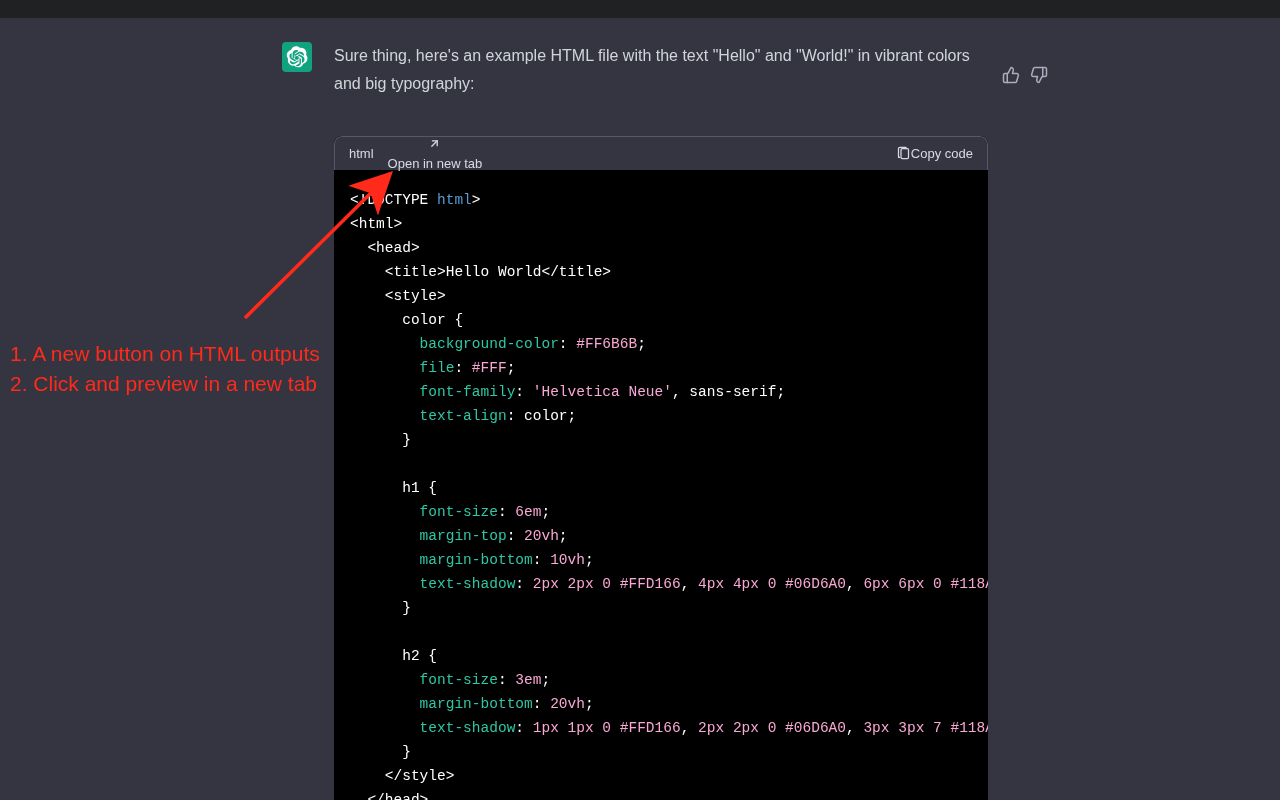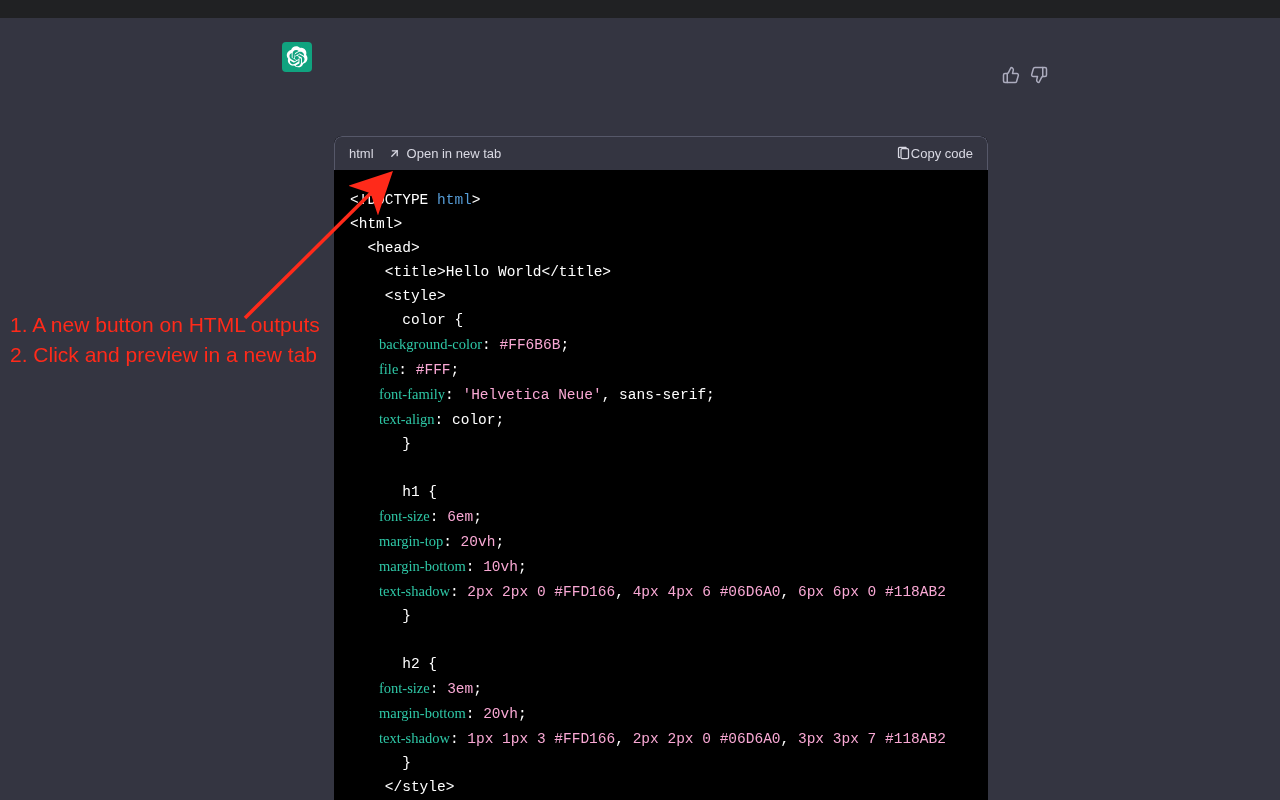"Sure thing, here's an example" div.msg-body { html: none -> <div>Sure thing, here's an example HTML file with the text "Hello" and "World!" in vibrant colors and big typography:</div> }
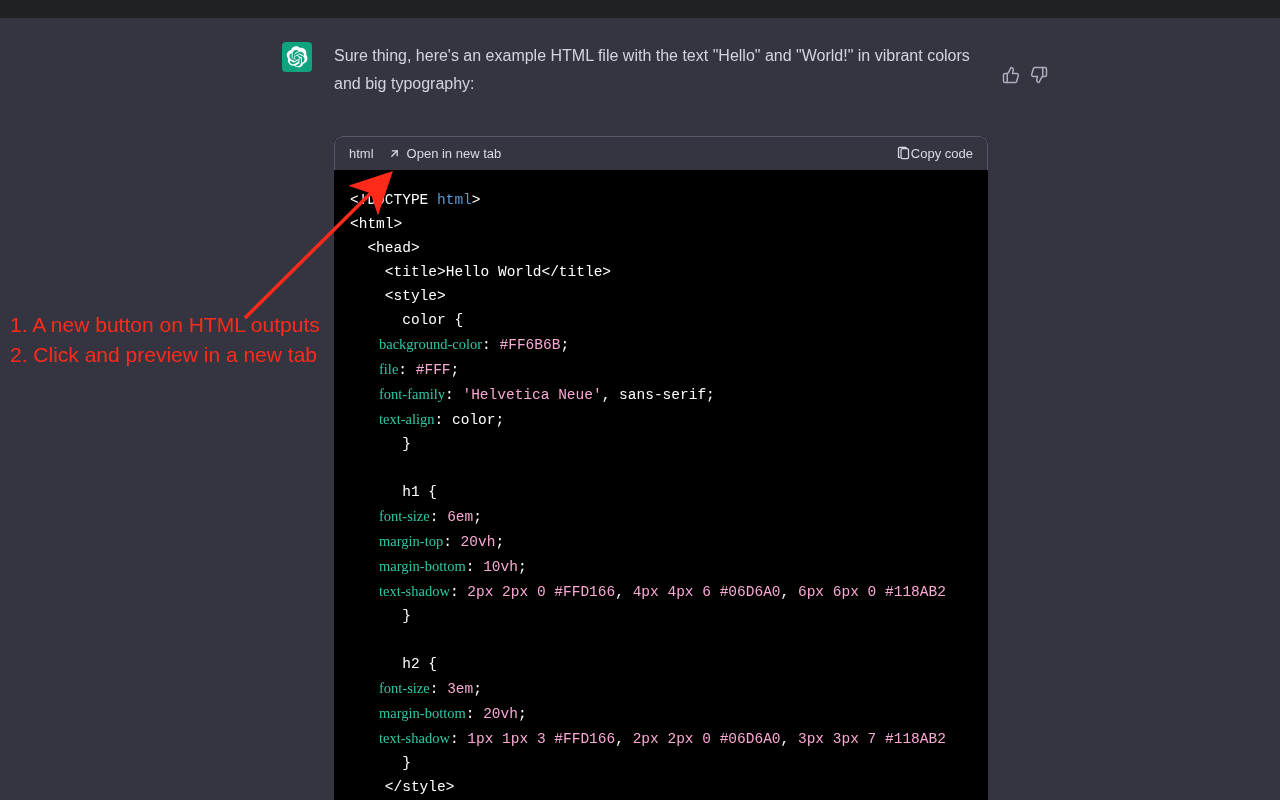"Open in new tab" .open-tab { flex-direction: none -> column }
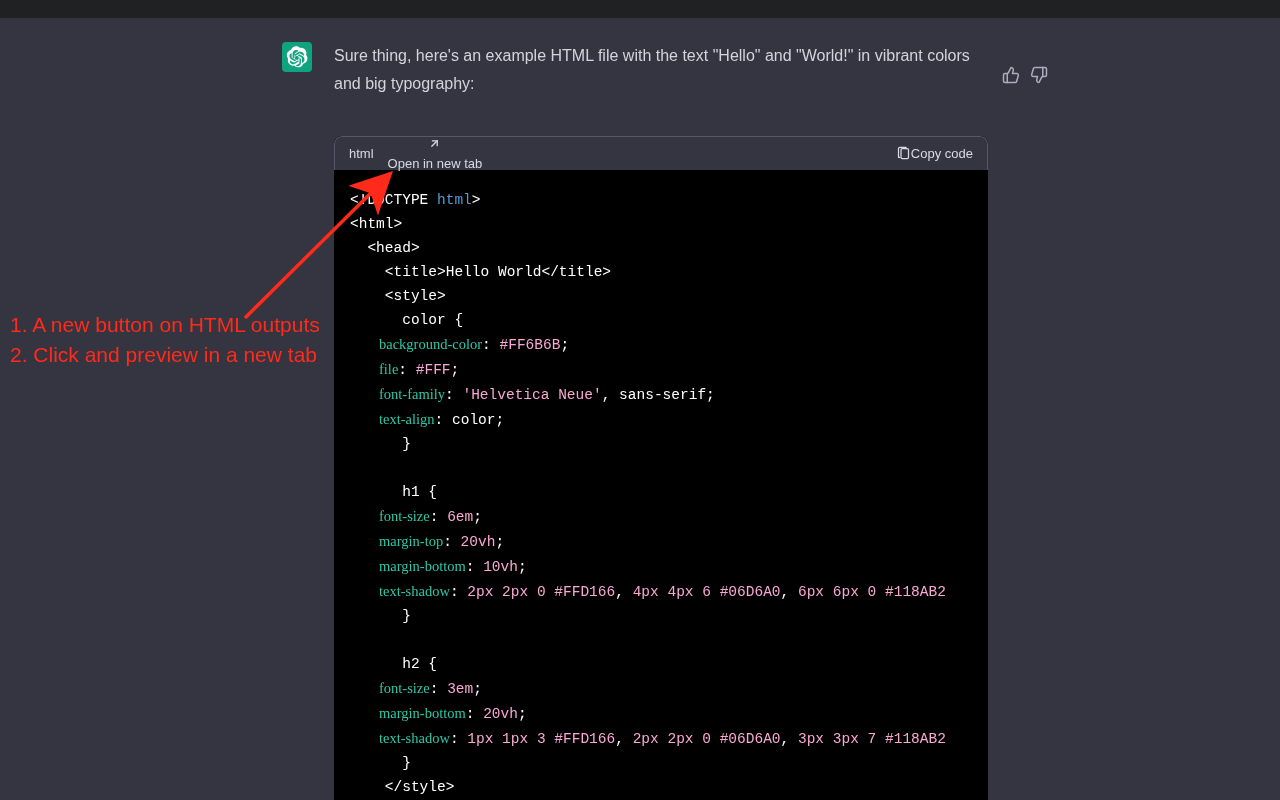"1. A new button on" .ann-text { top: 292px -> 321px }
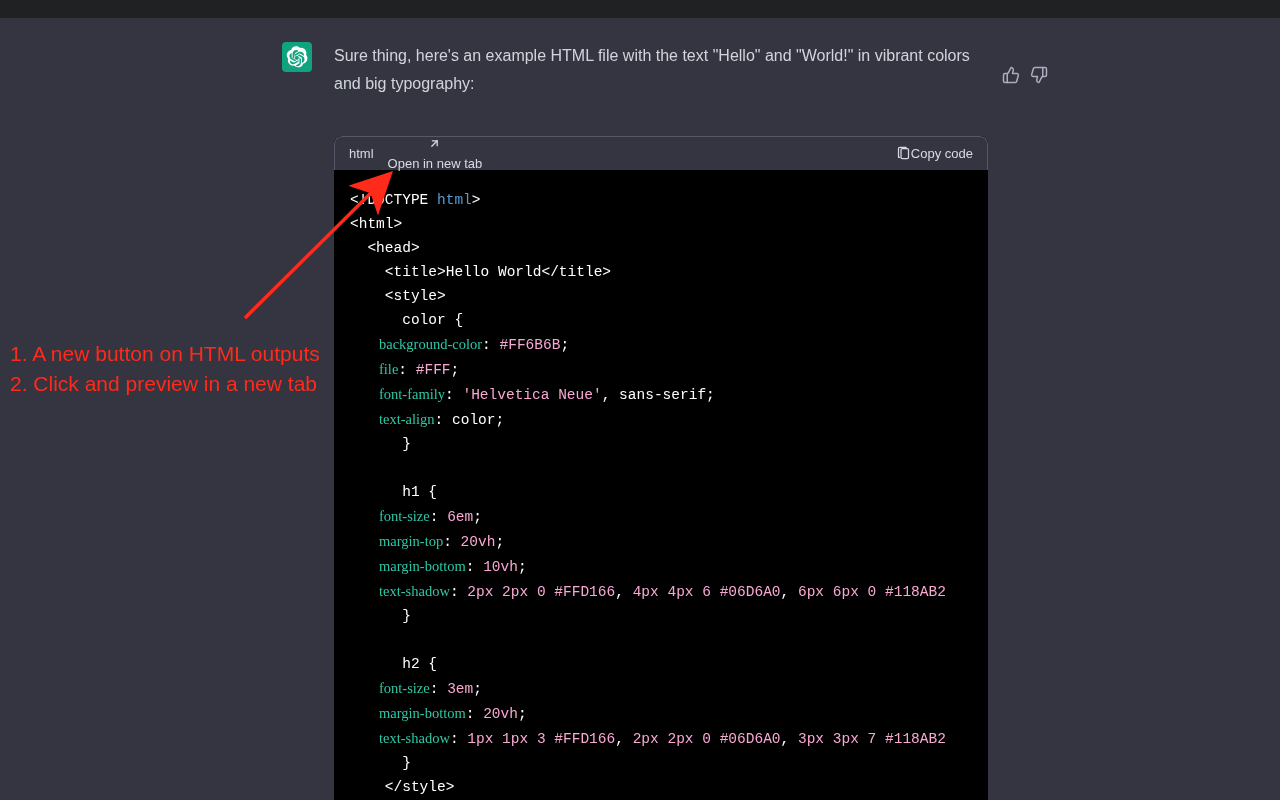"background-color" .c-prop { font-family: Liberation Serif, serif -> none }
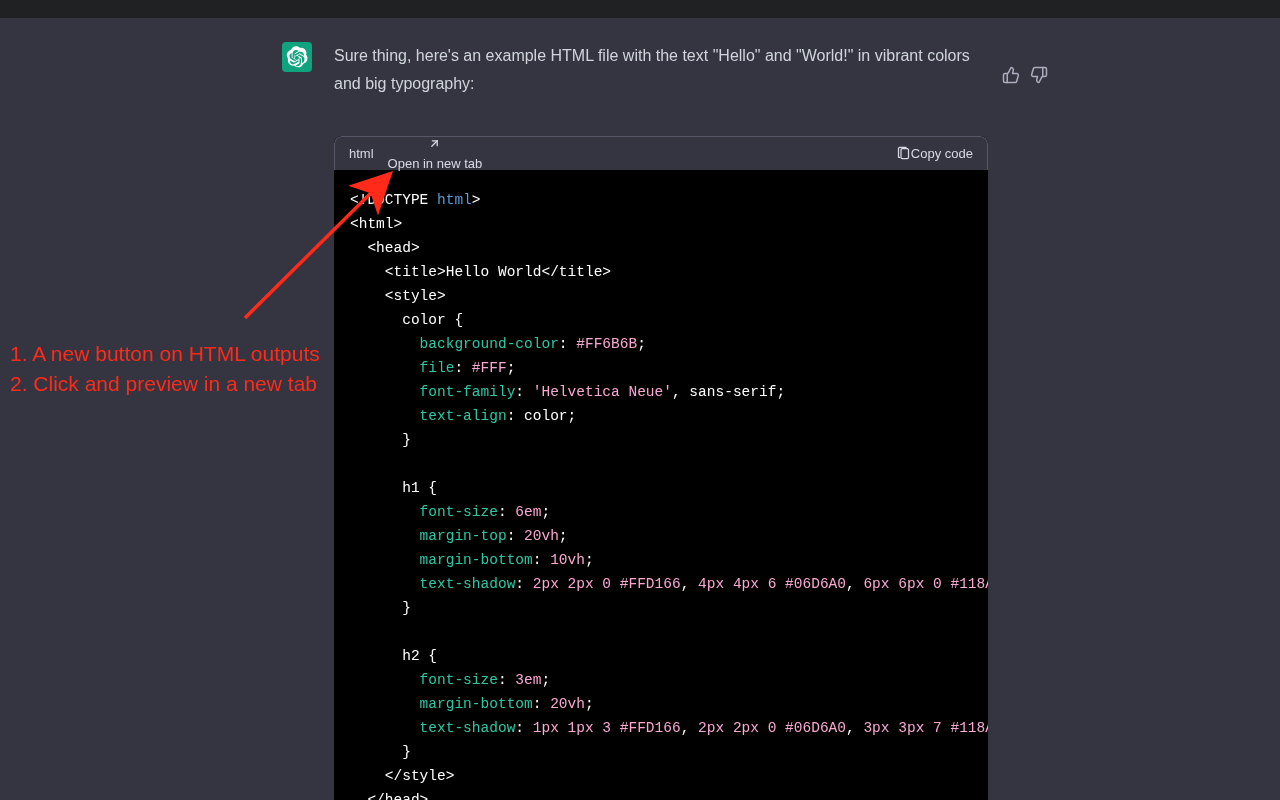"4px 4px 6" span.c-hex { text: 6 -> 0 }
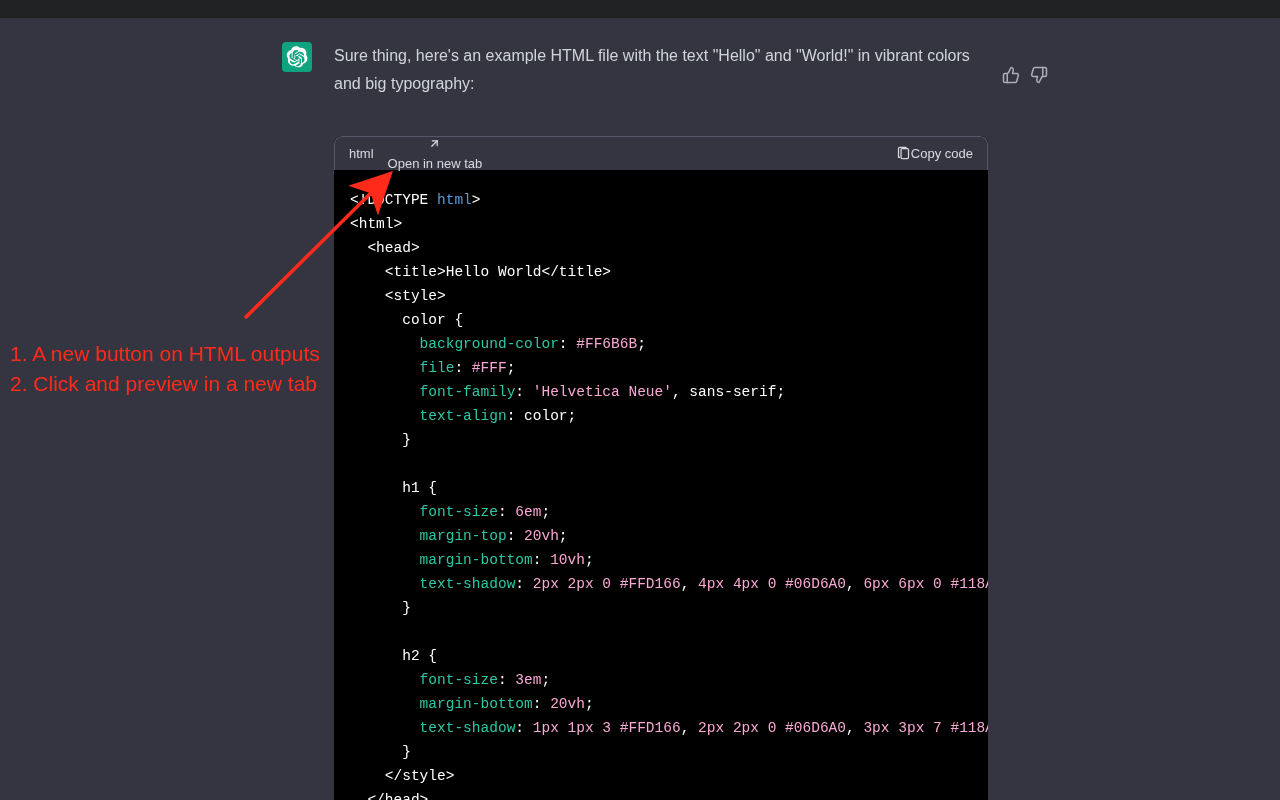"1px 1px 3" span.c-hex { text: 3 -> 0 }
